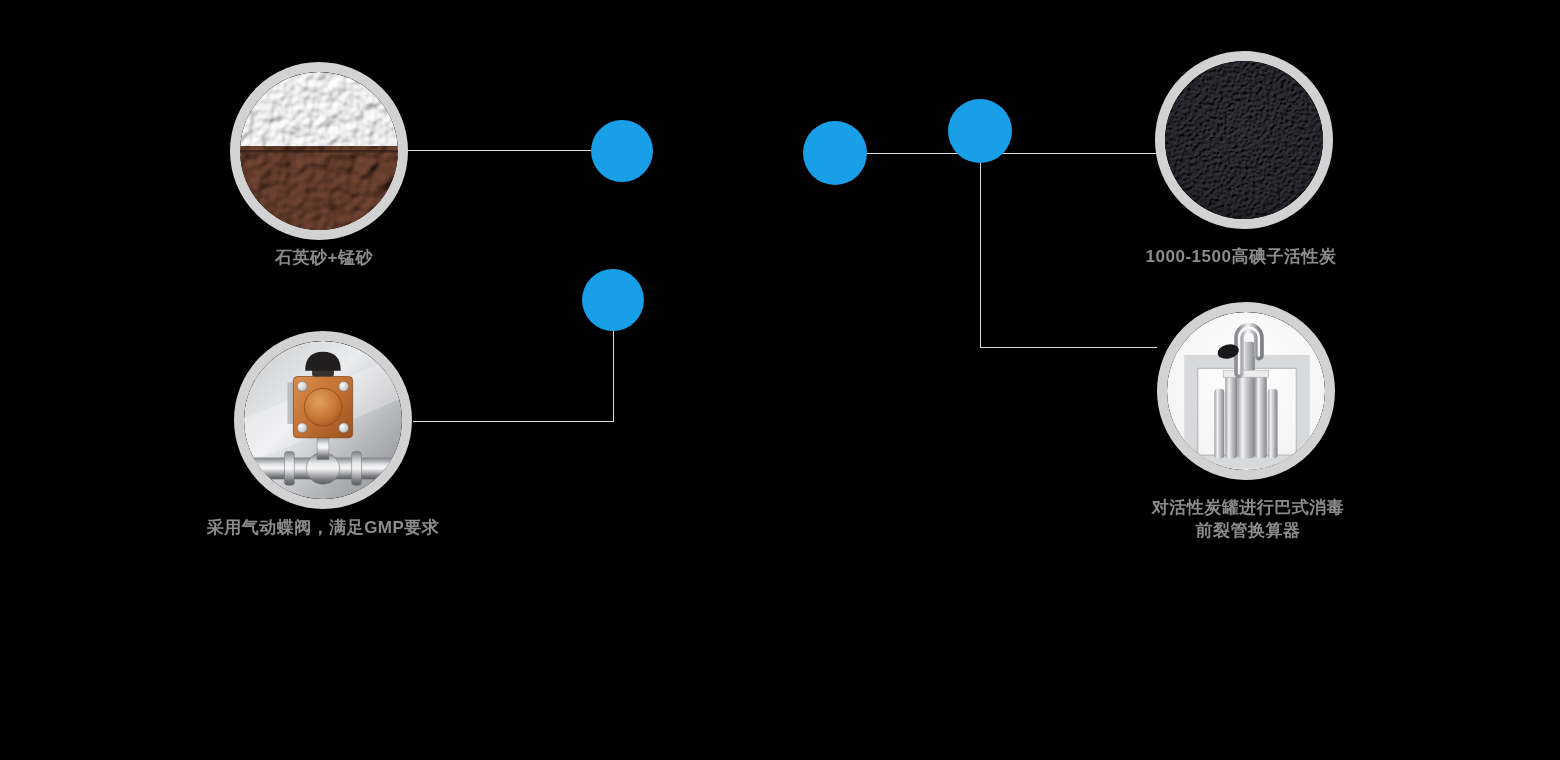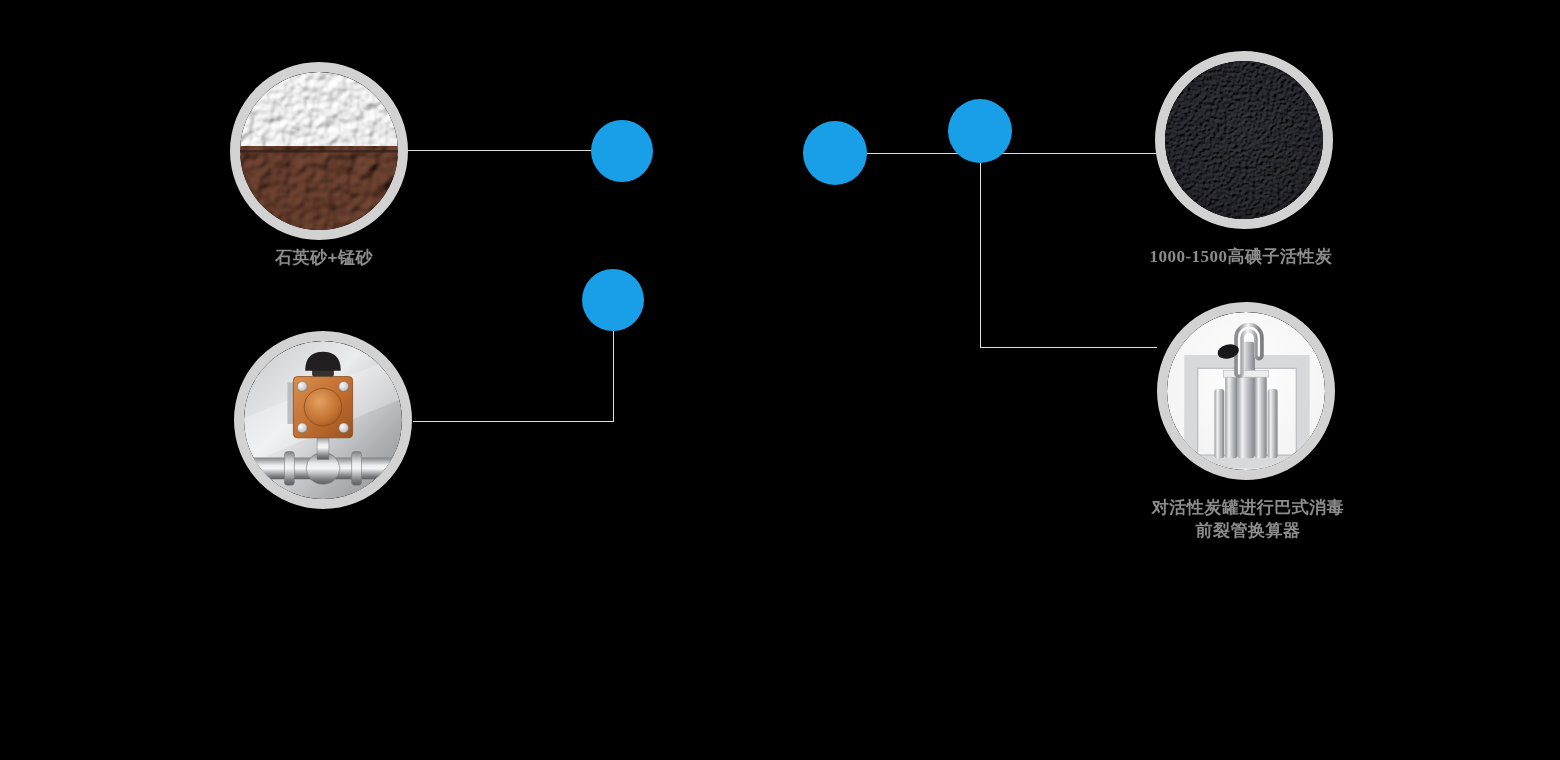"1000-1500高碘子活性炭" div.label { font-family: Liberation Serif, serif -> none }
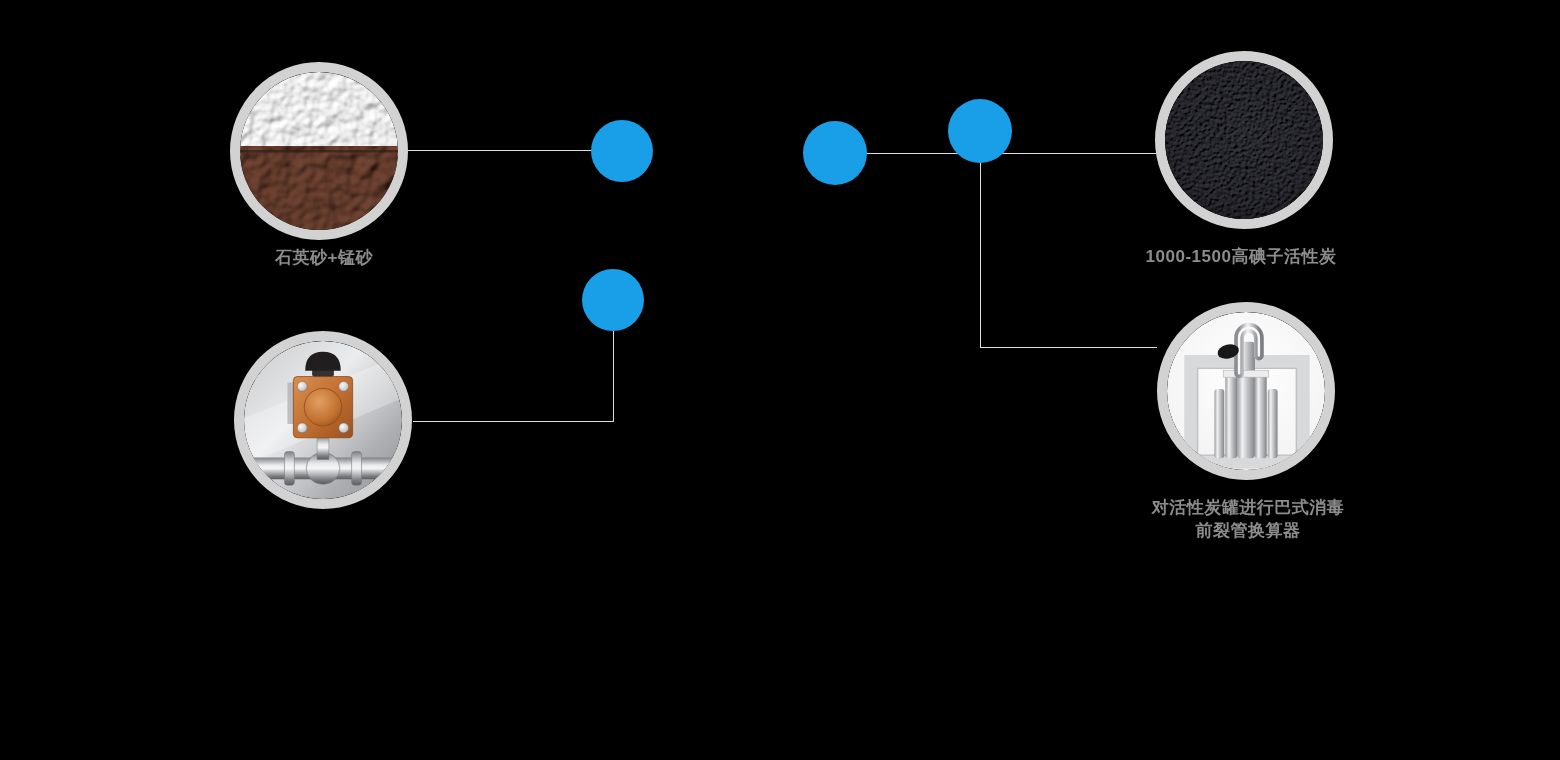"采用气动蝶阀，满足GMP要求" div.label { html: none -> <div>采用气动蝶阀，满足GMP要求</div> }
